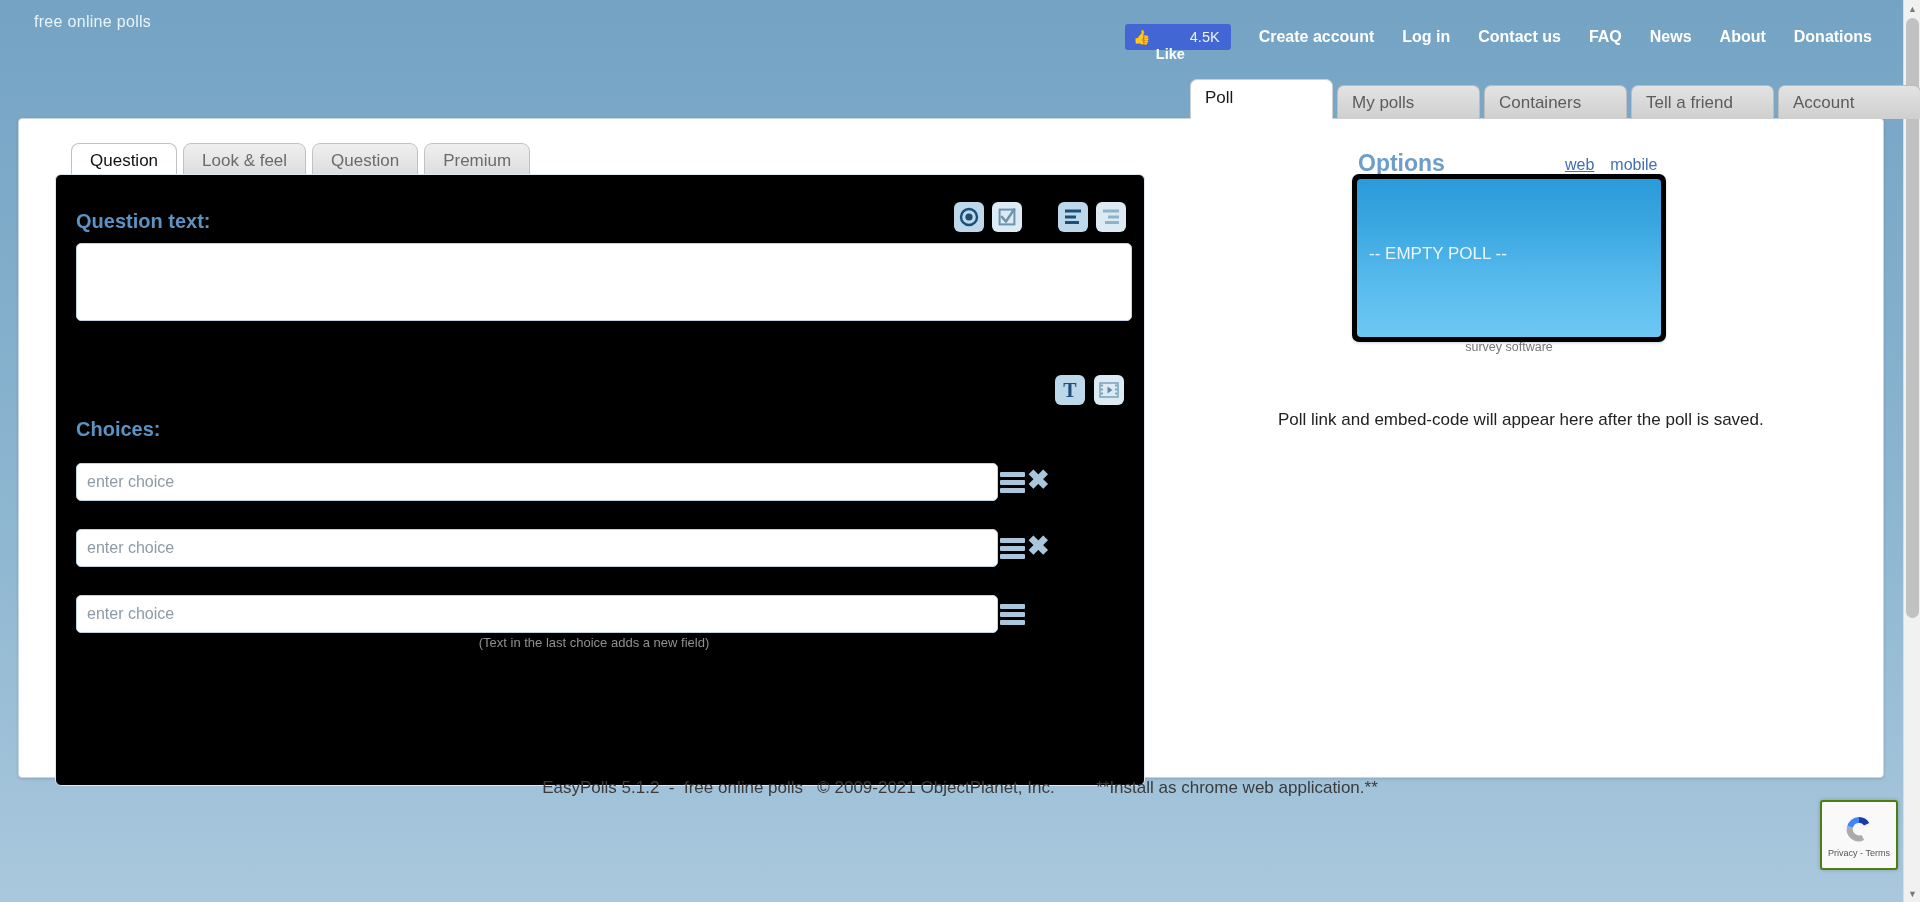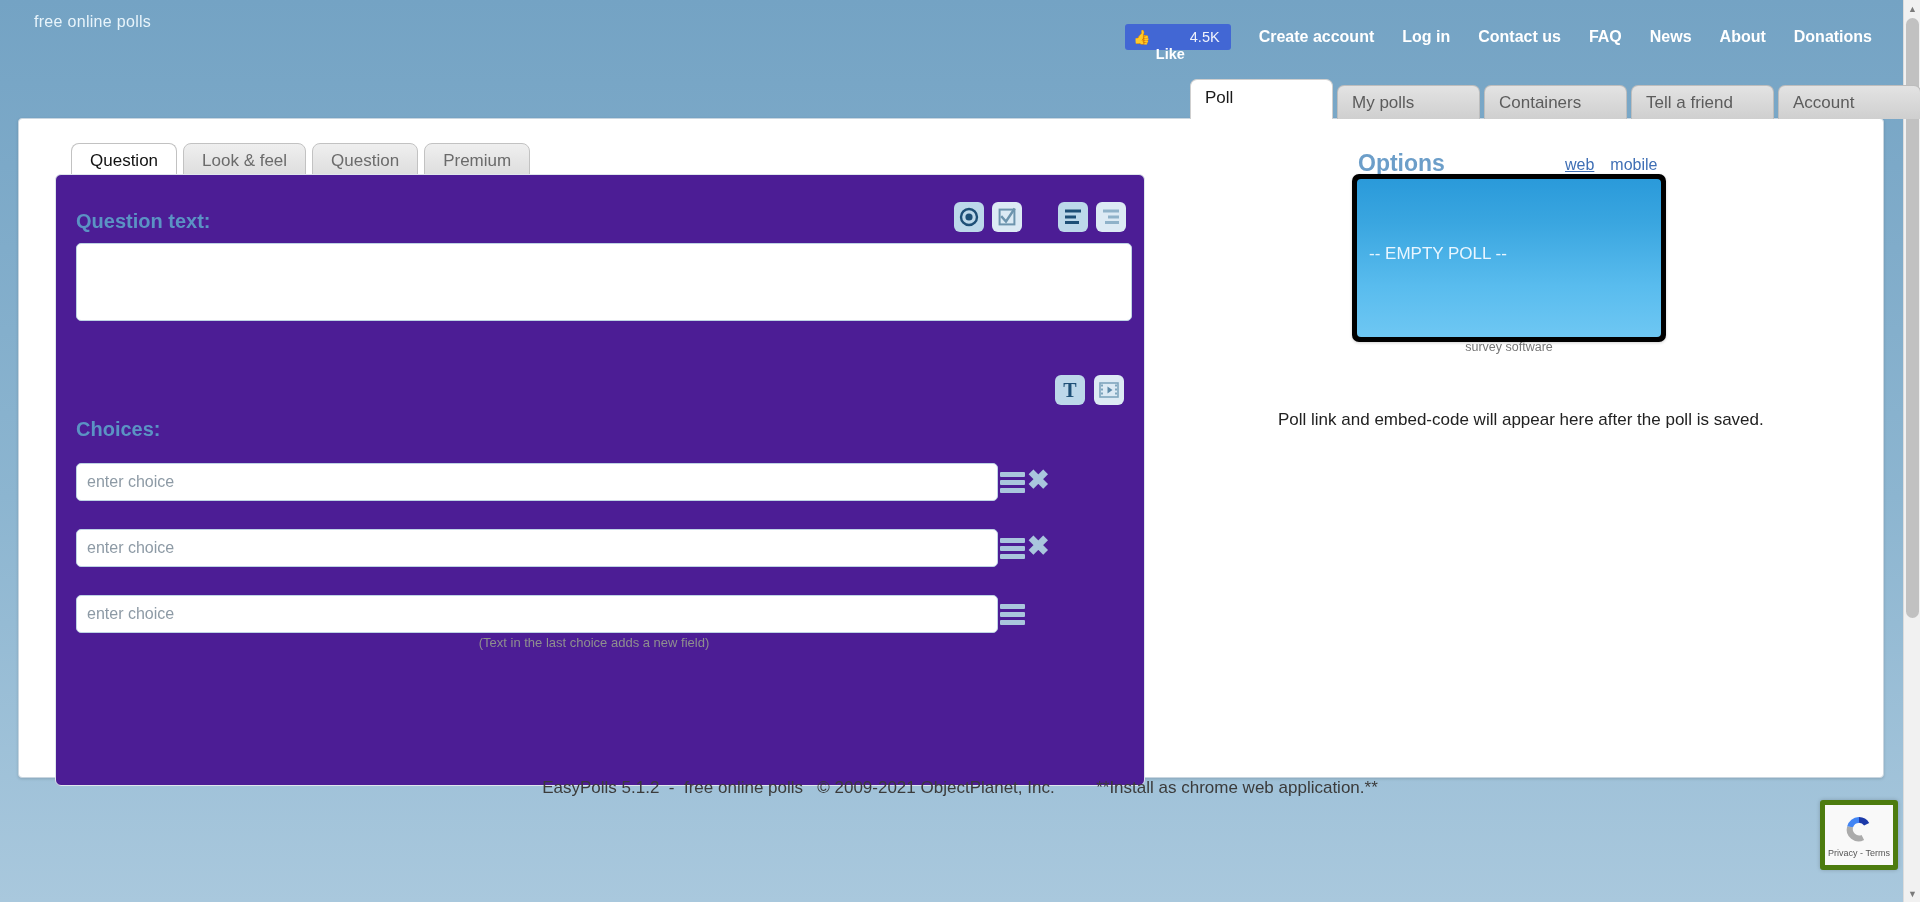"Question text:" .formpanel { background: #4c1d95 -> #000000 }
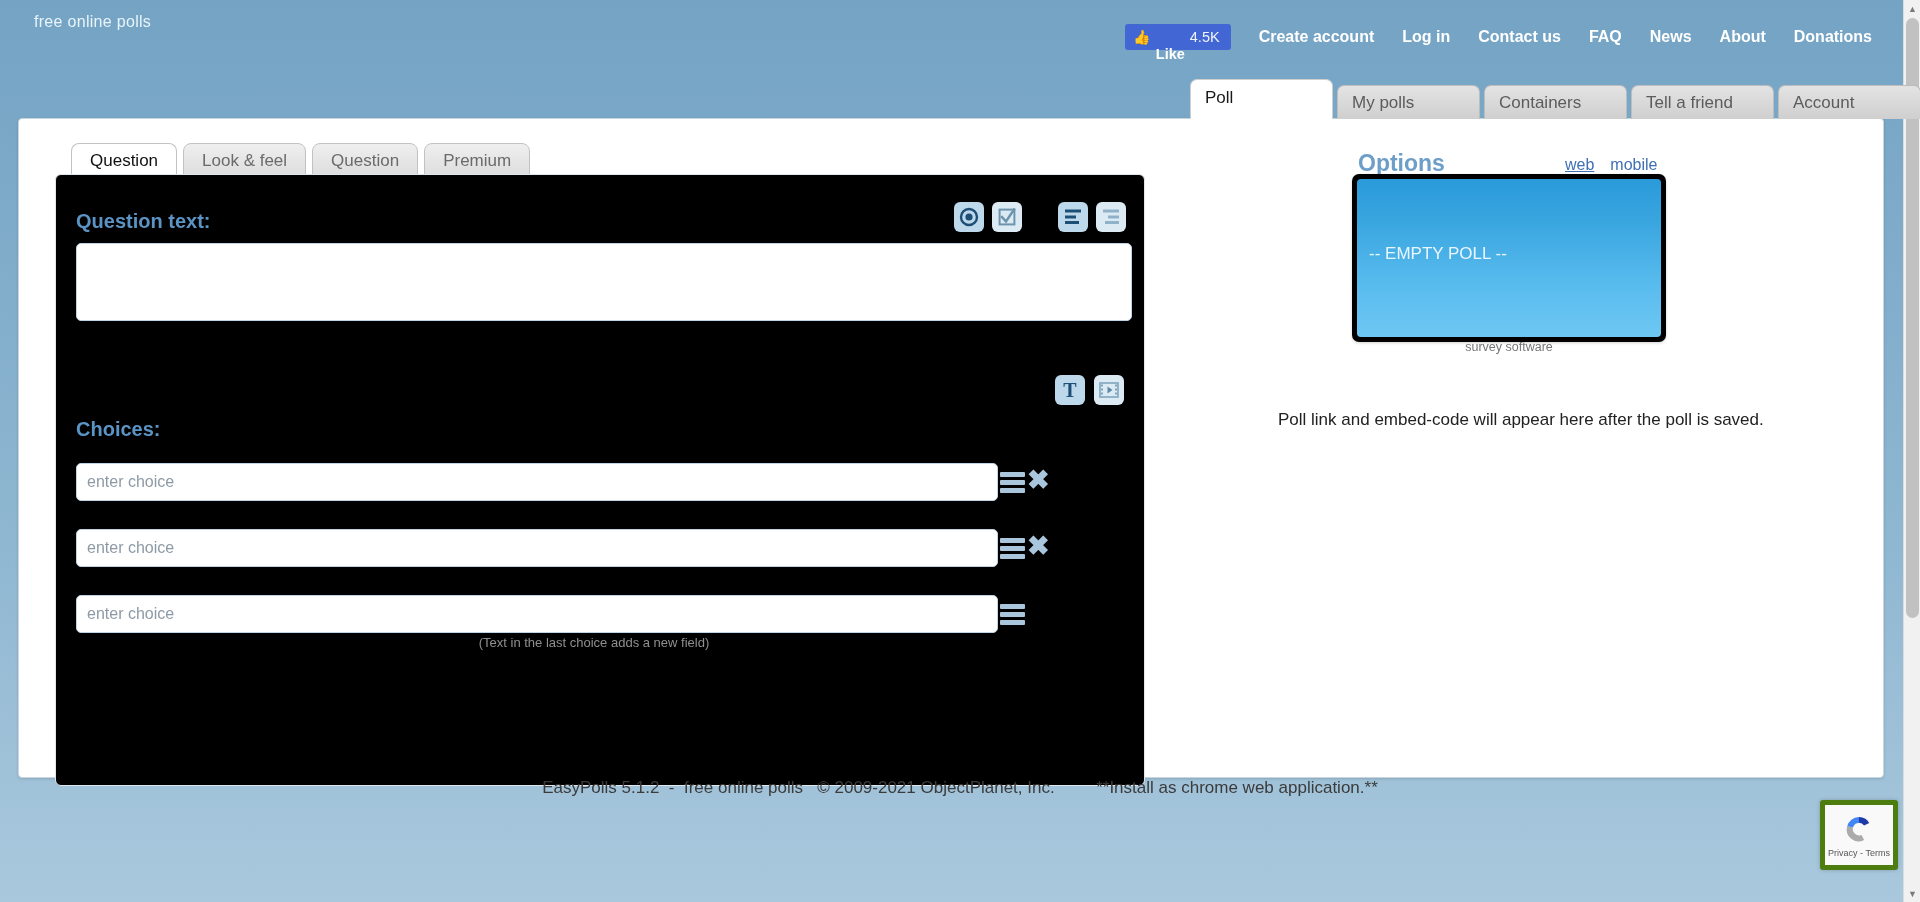"Privacy - Terms" .recaptcha { border: 5px solid #4d7c0f -> 2px solid #4d7c0f }
